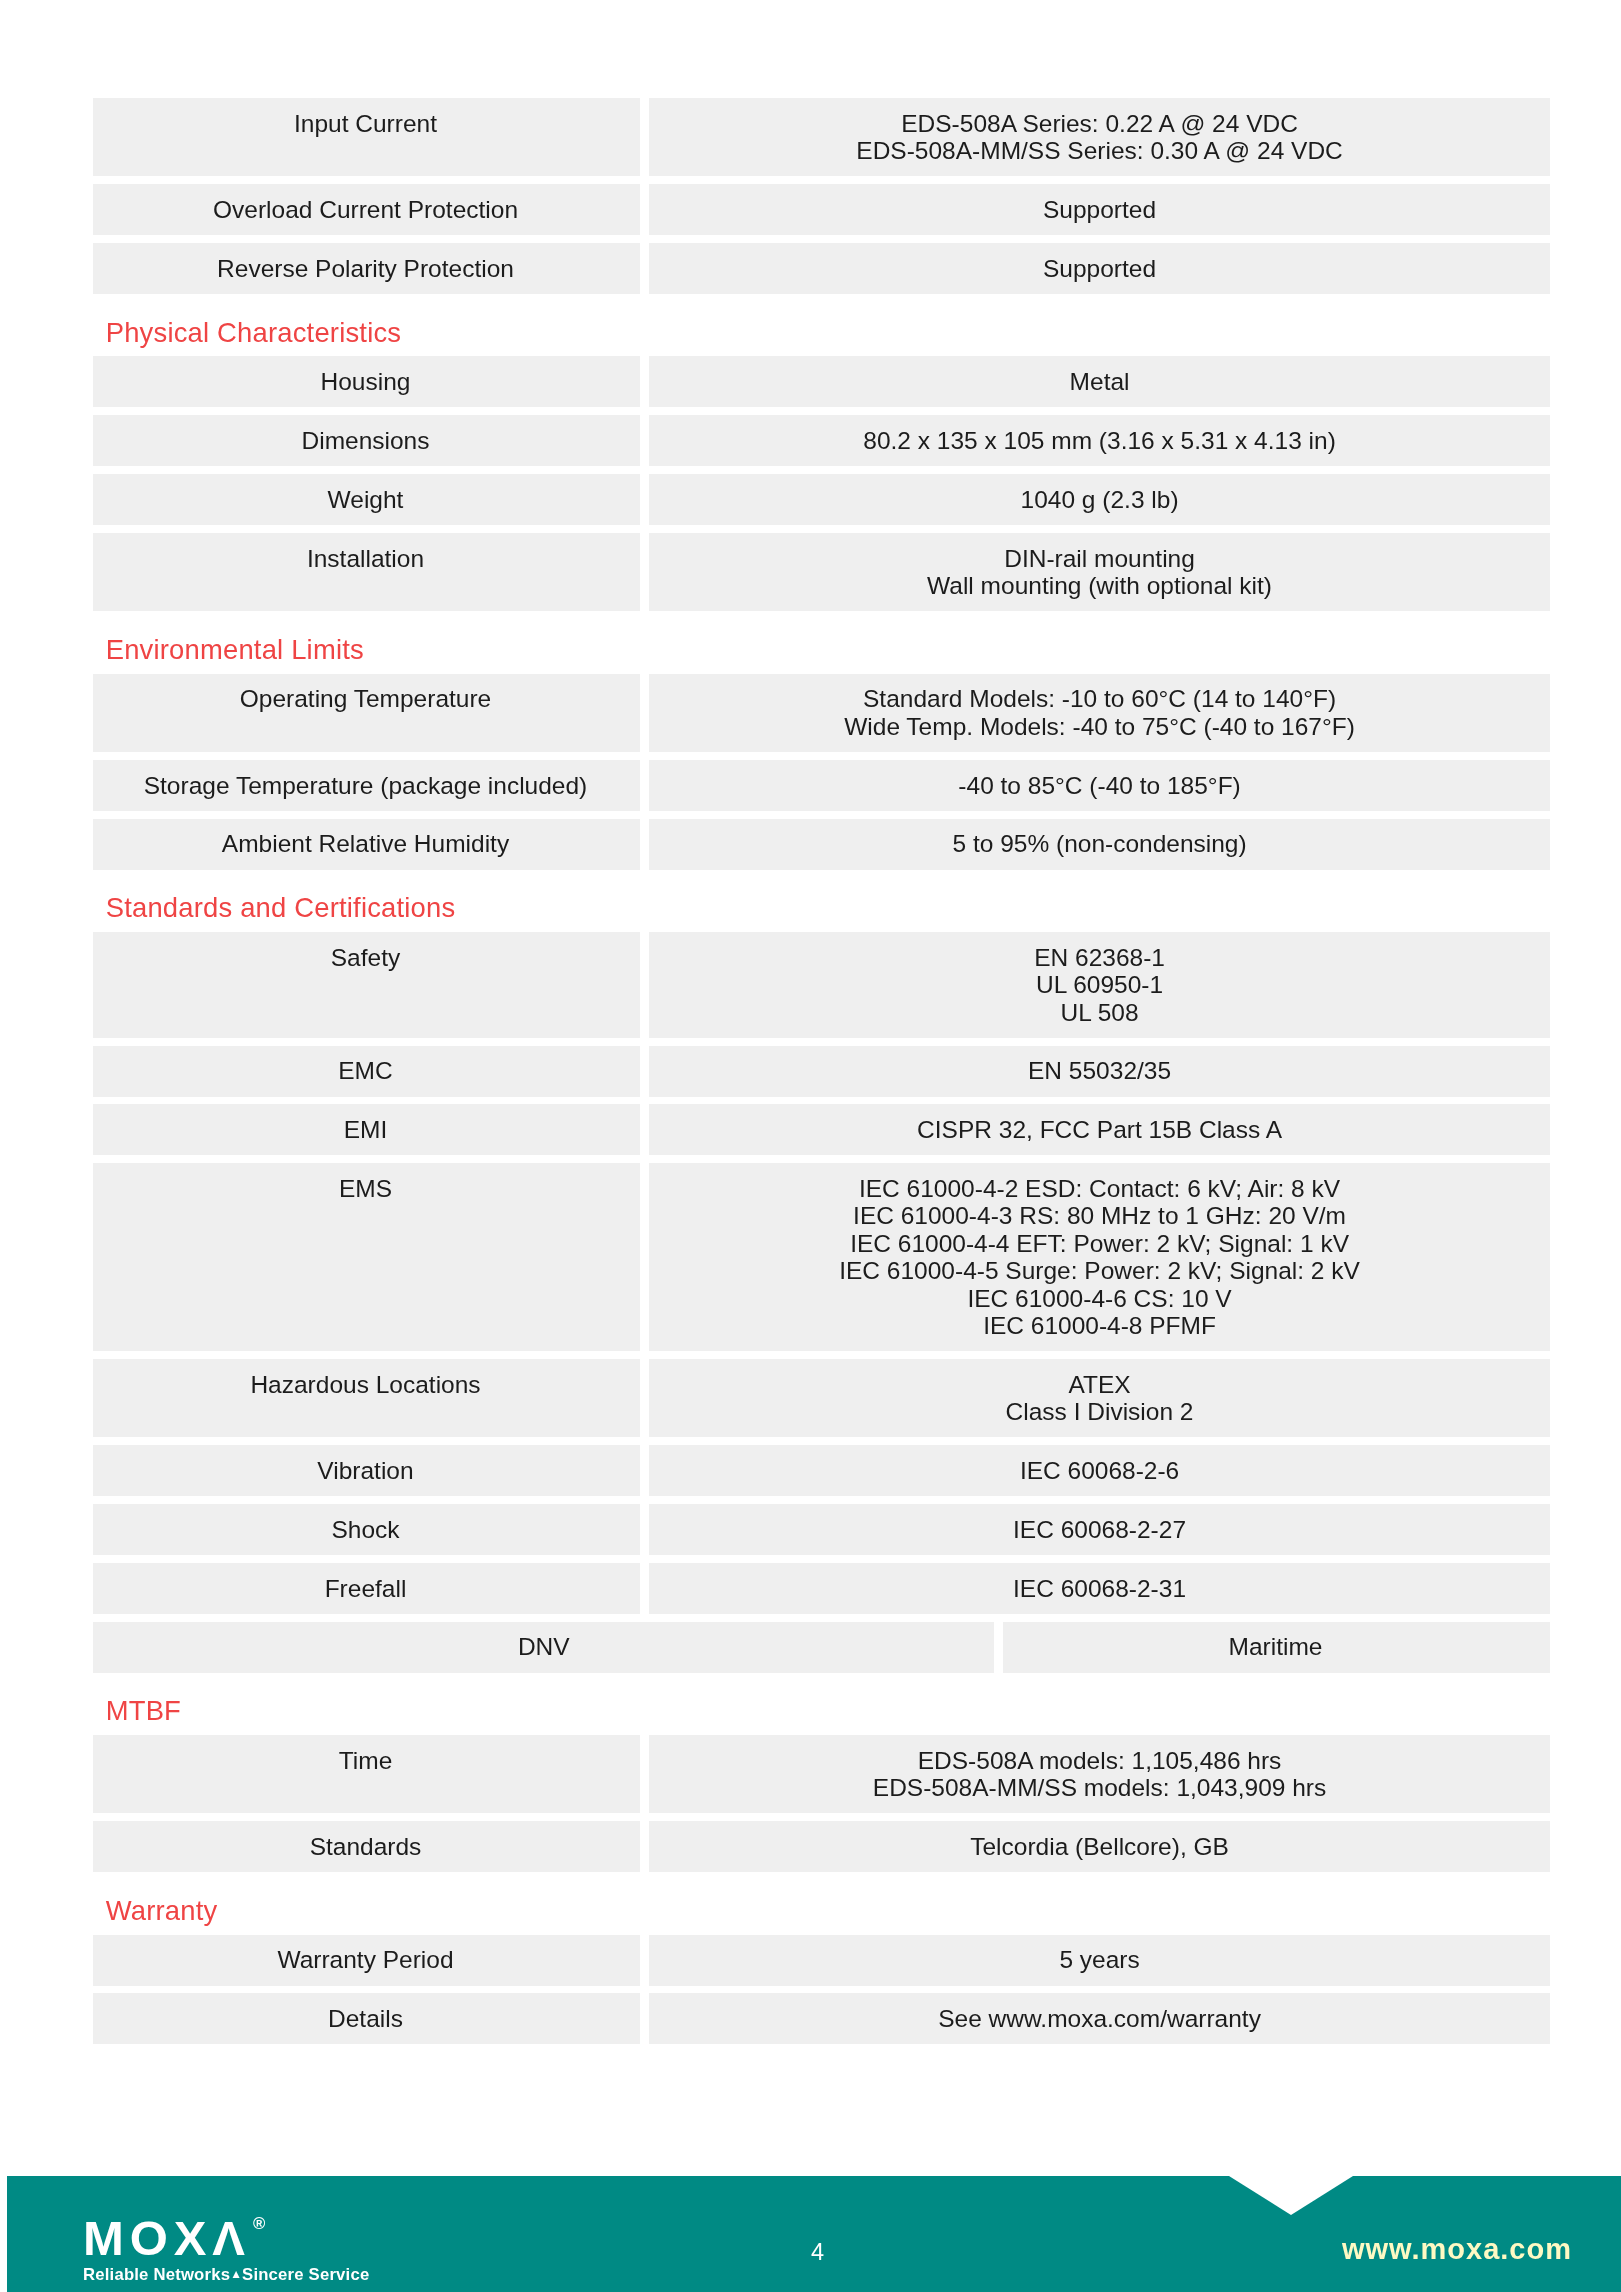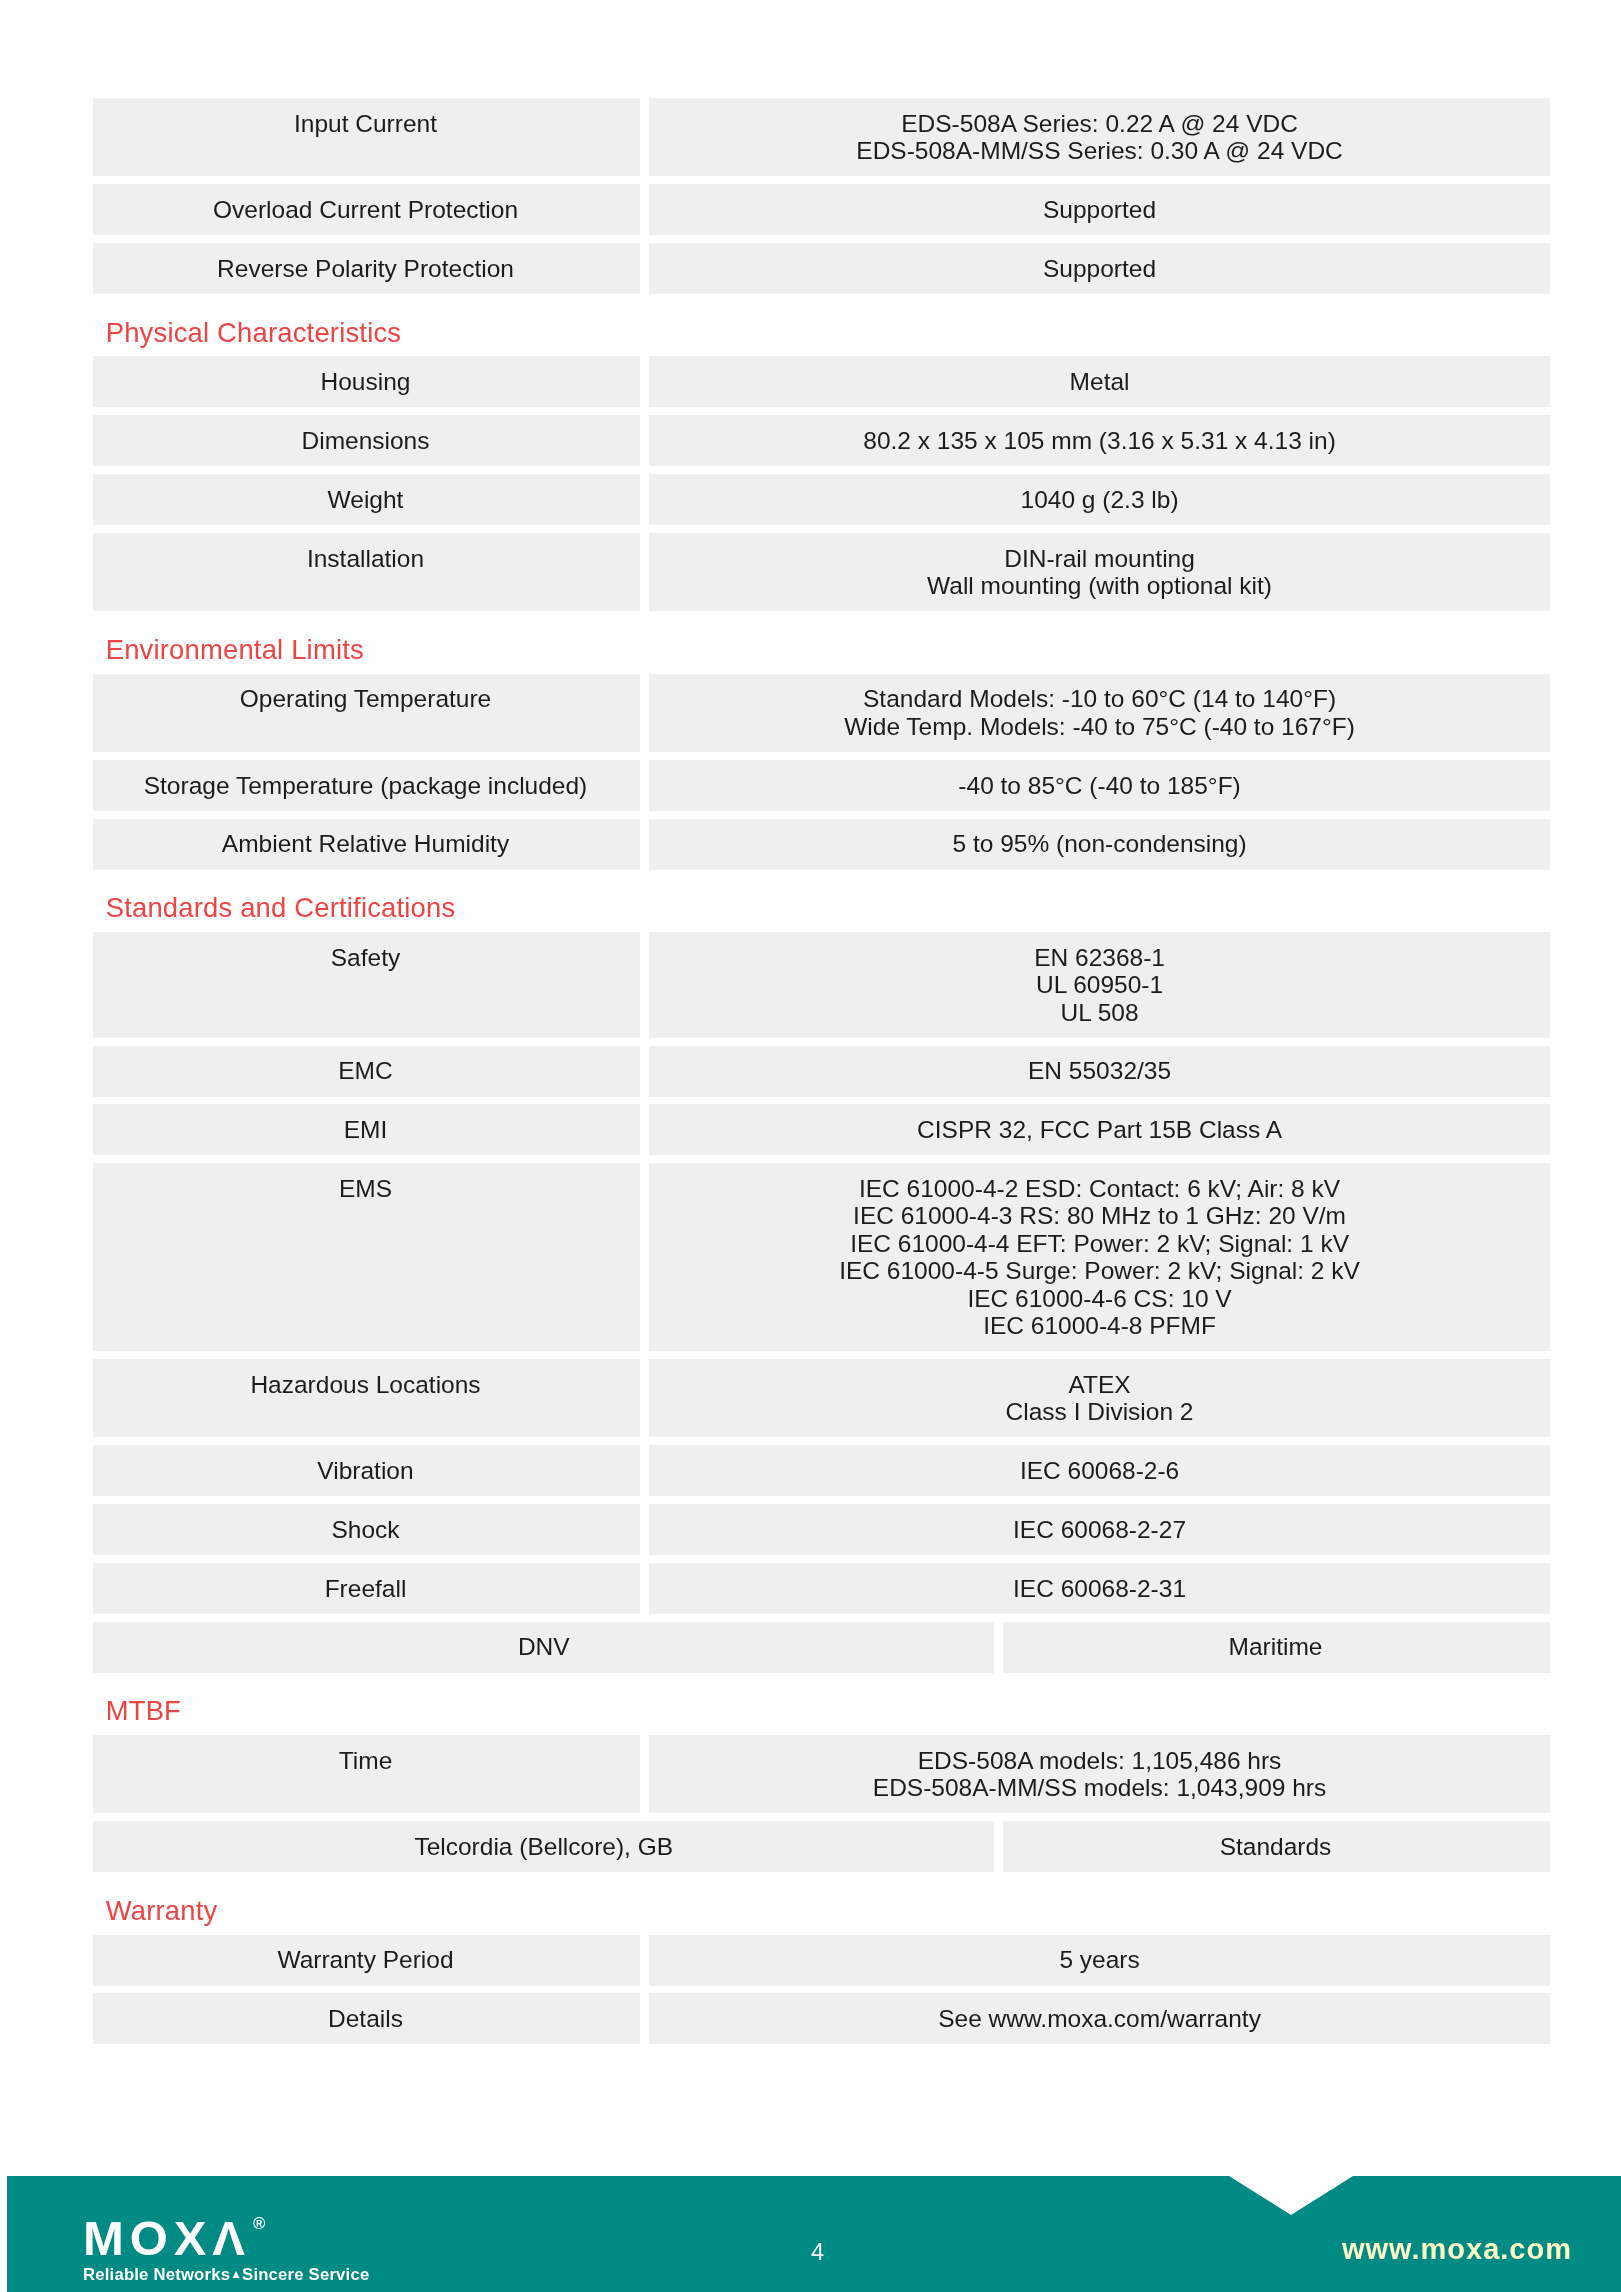"Telcordia (Bellcore), GB" div.cell { order: before "Standards" -> after "Standards" }
